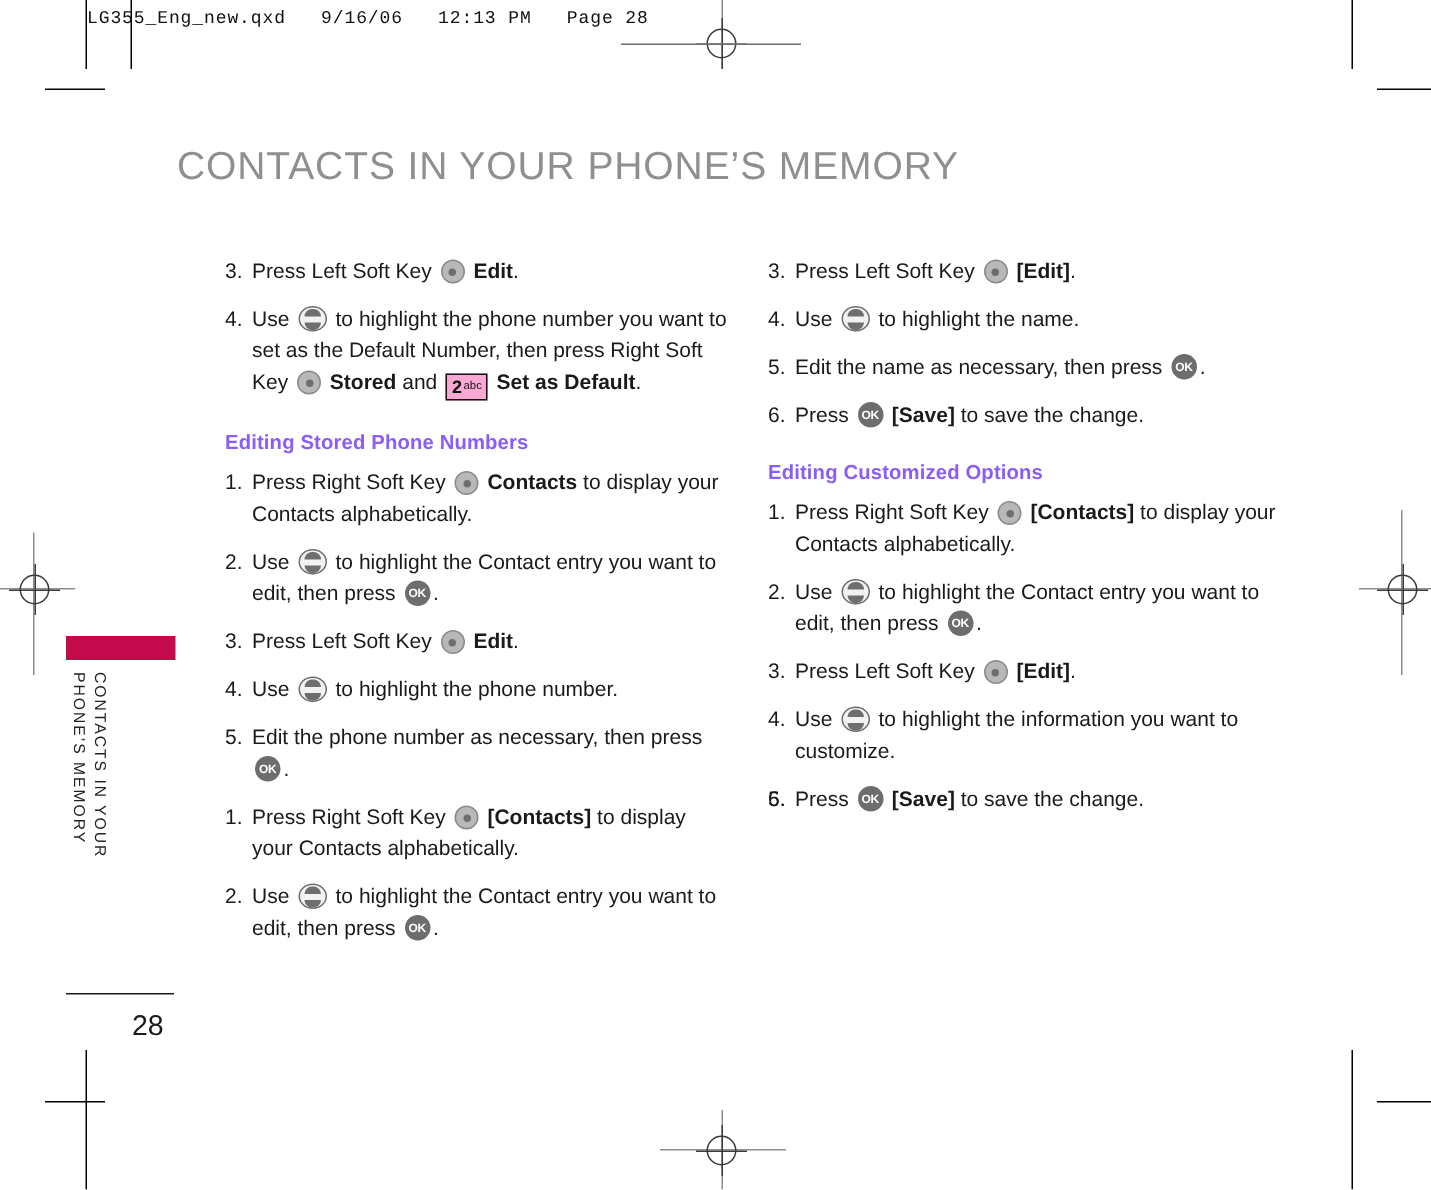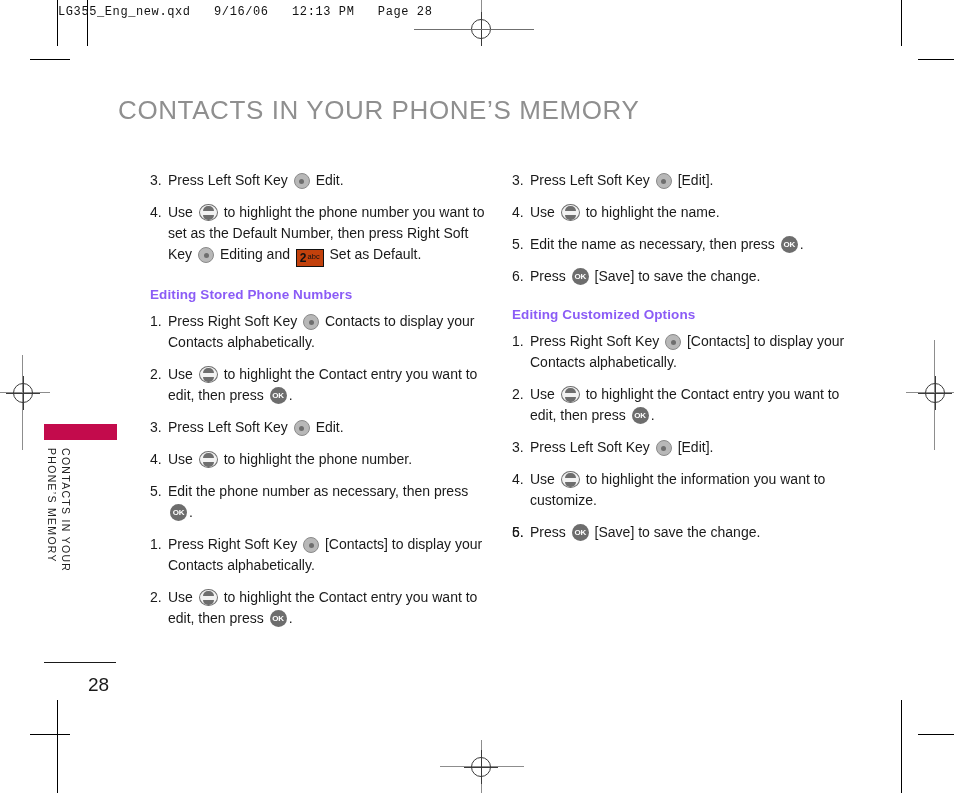"Edit" .step b, .para b { font-weight: normal -> bold }
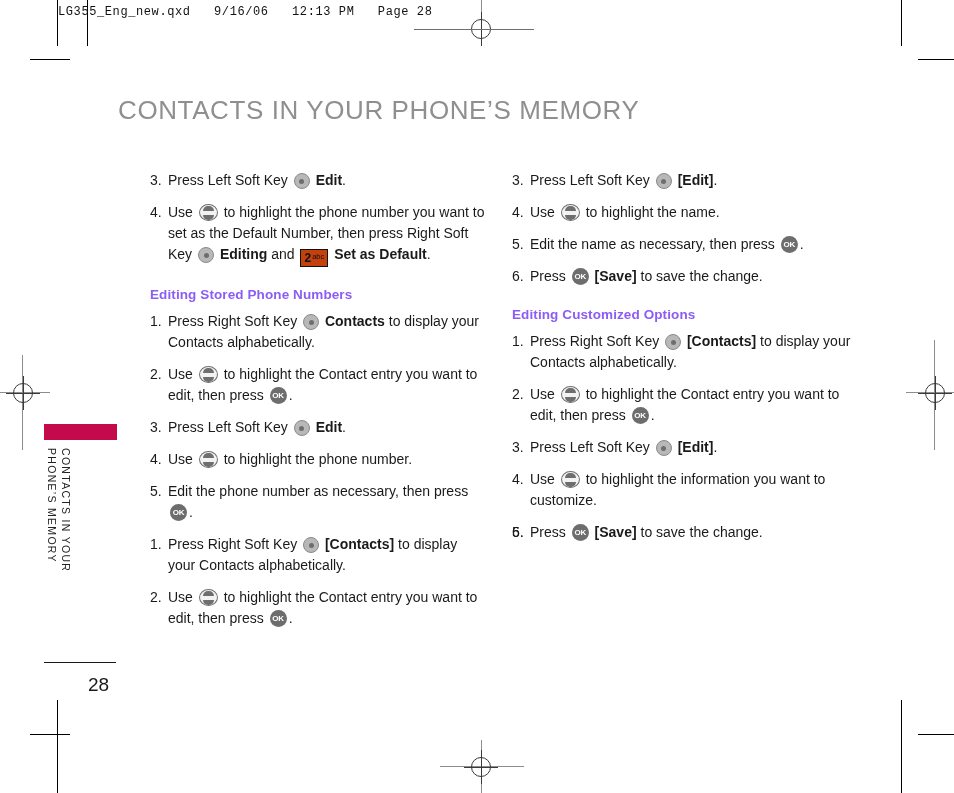"Editing" b { text: Editing -> Stored }
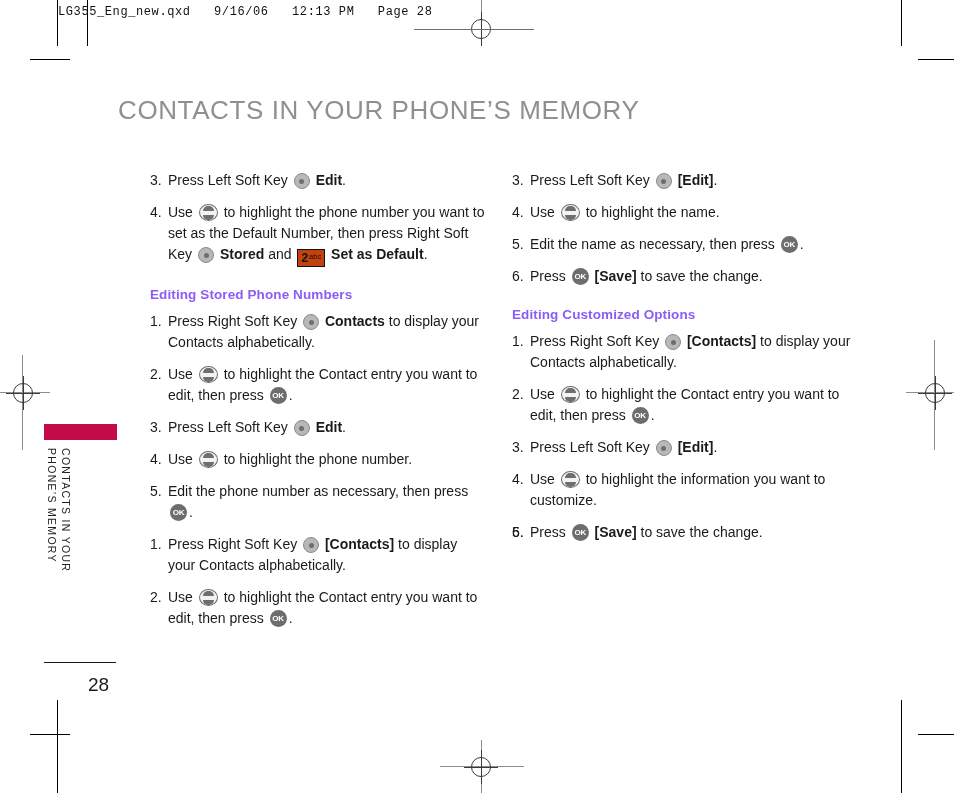"2abc" .key-num { background: #c2410c -> #f9a8d4 }
